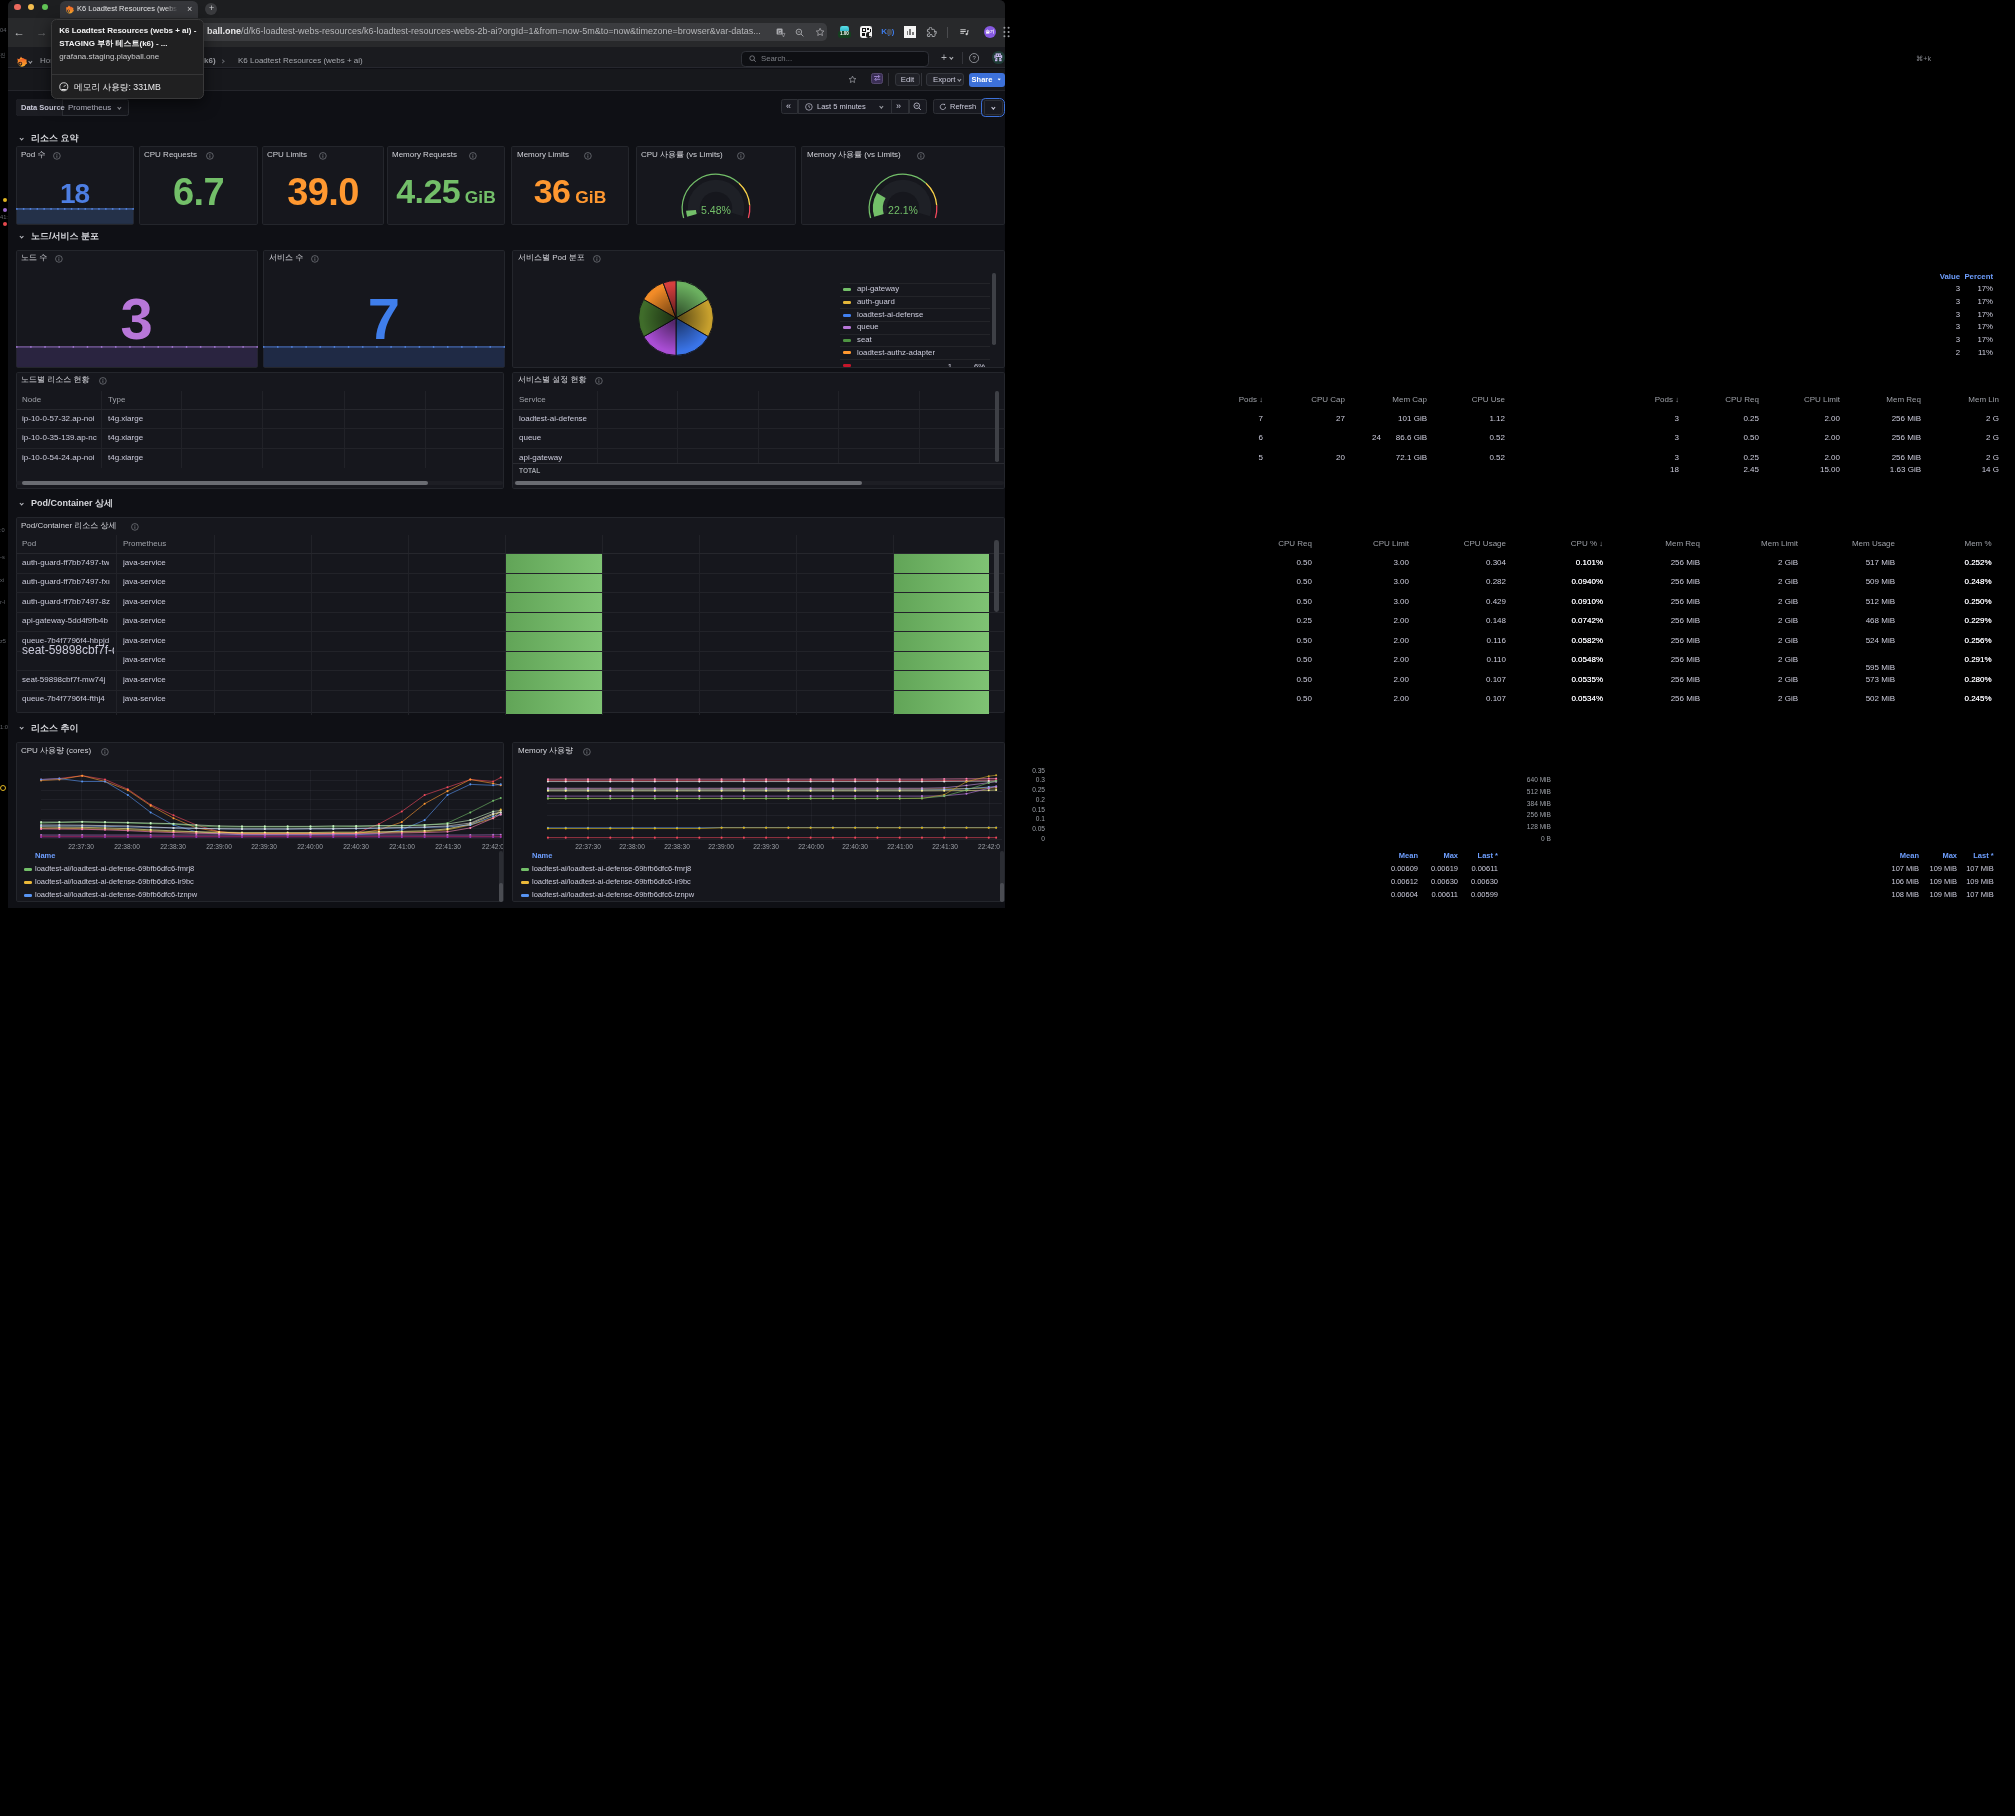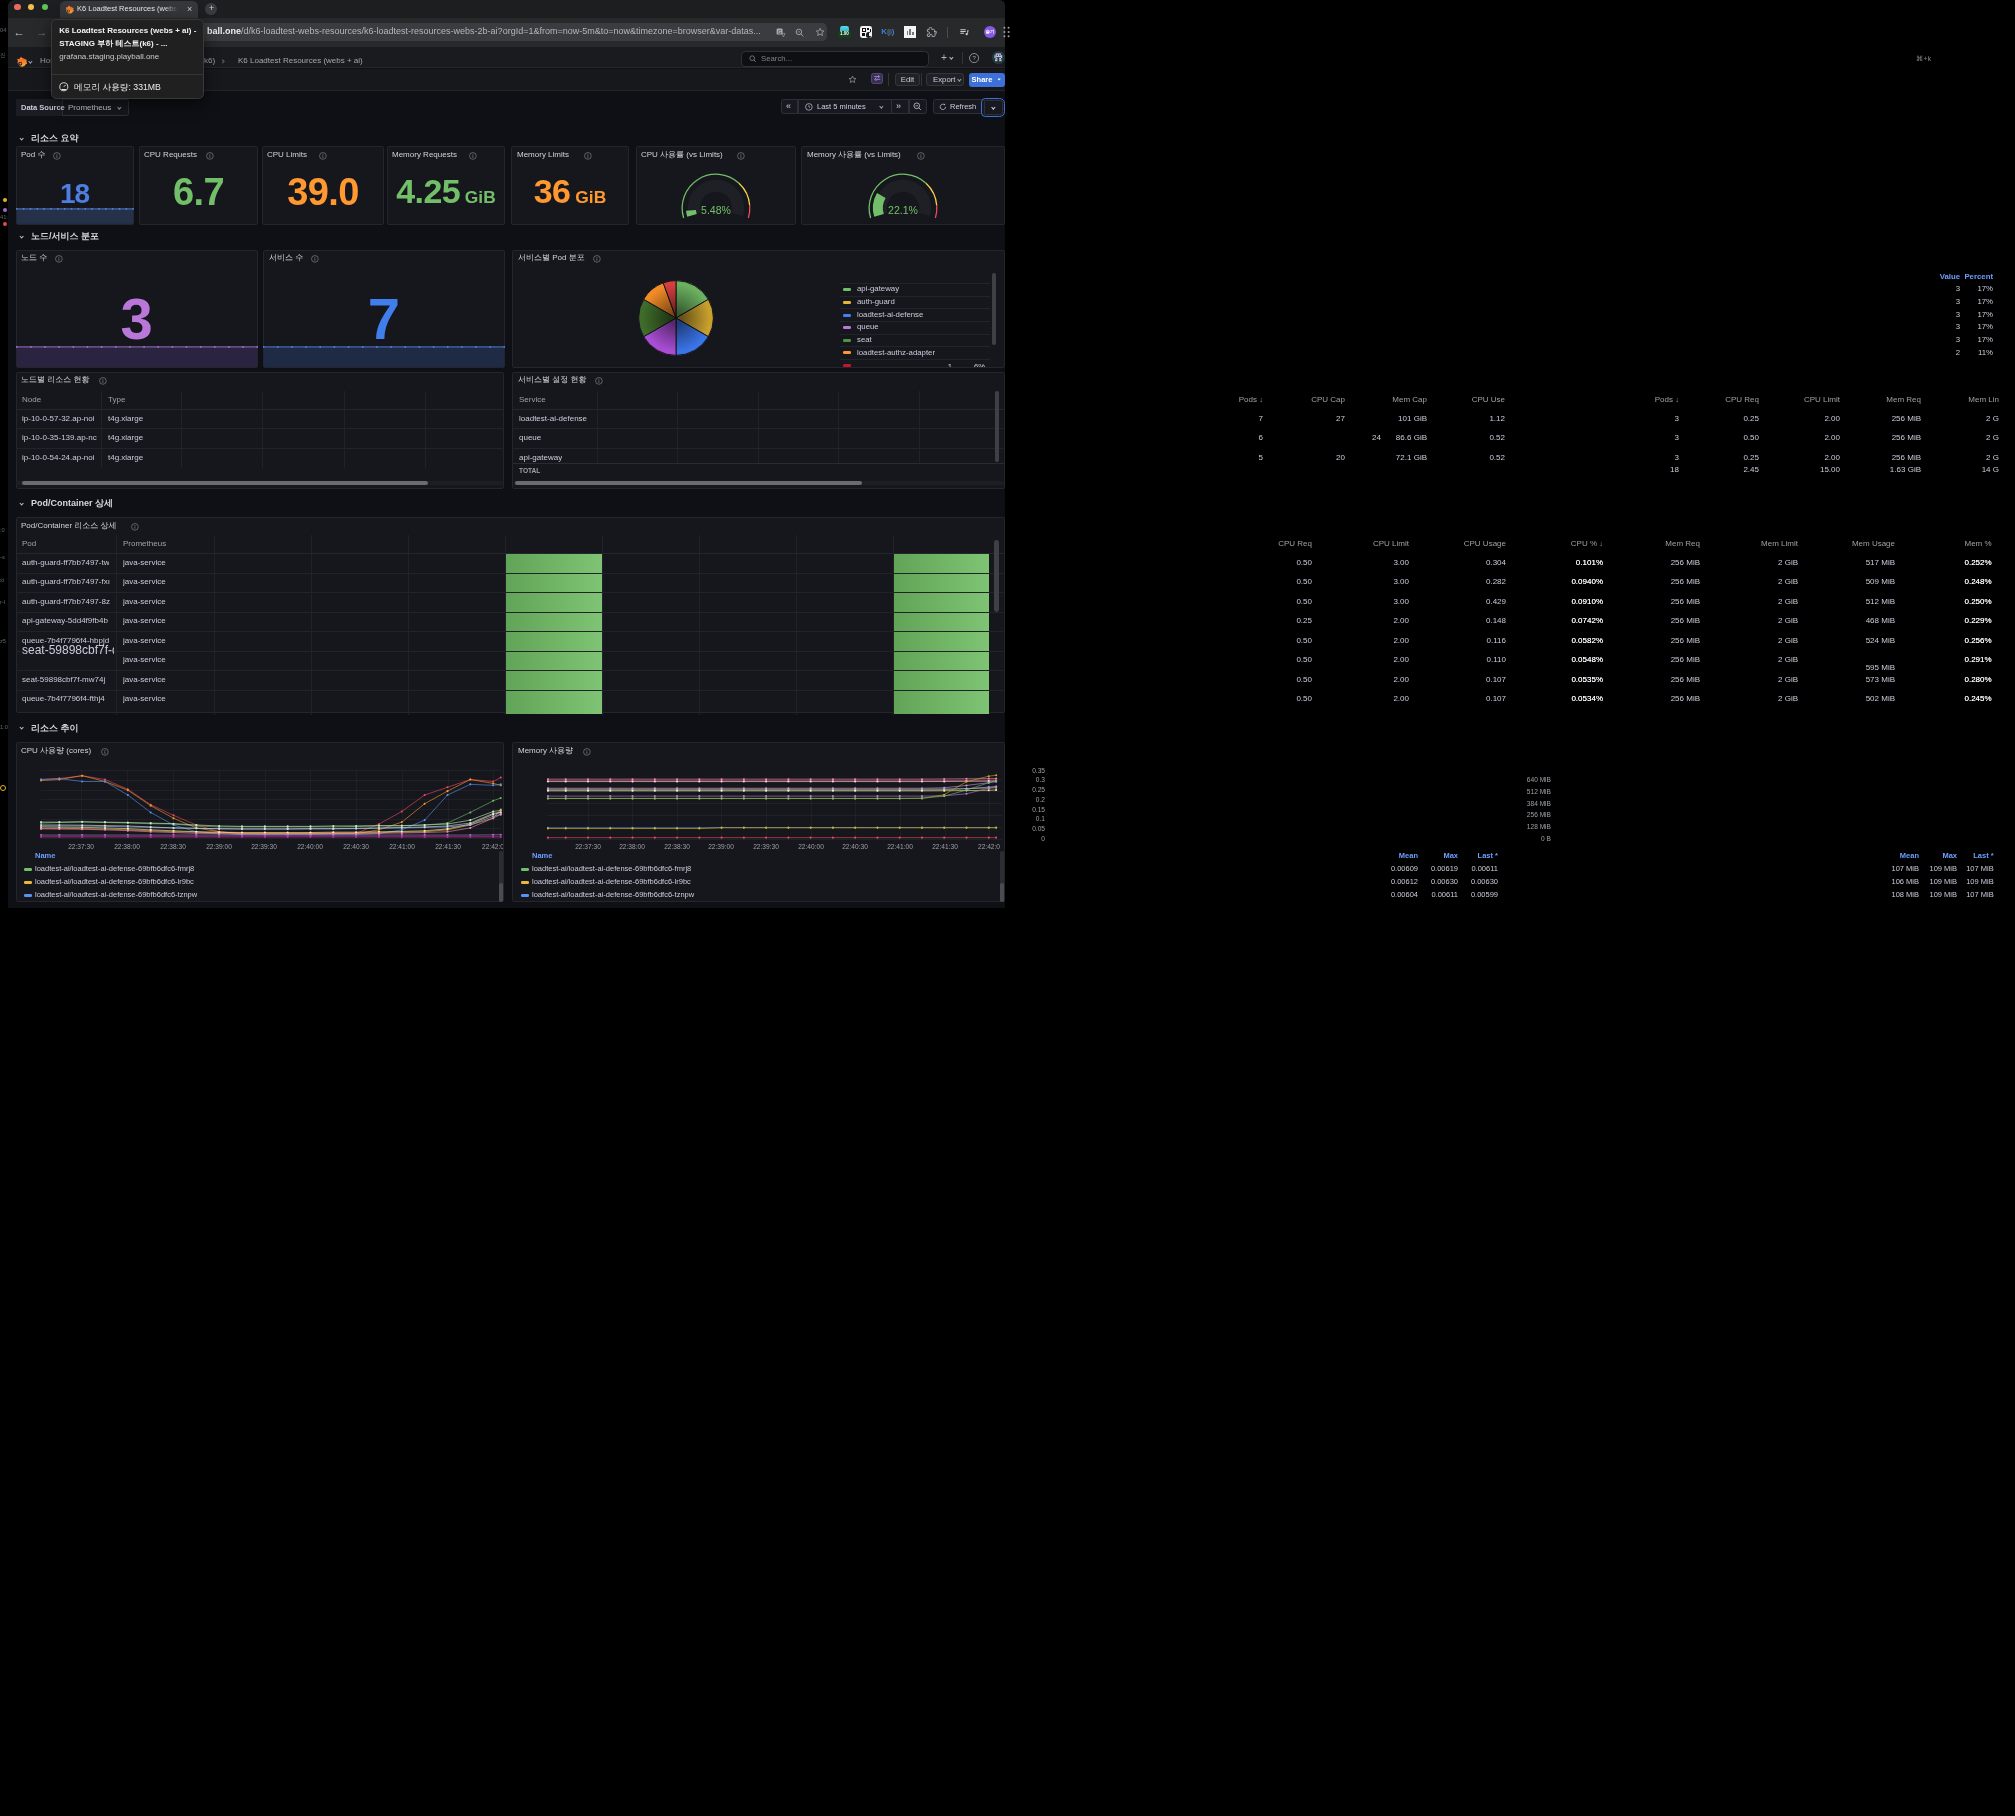"k6)" div { font-weight: 400 -> 700 }
